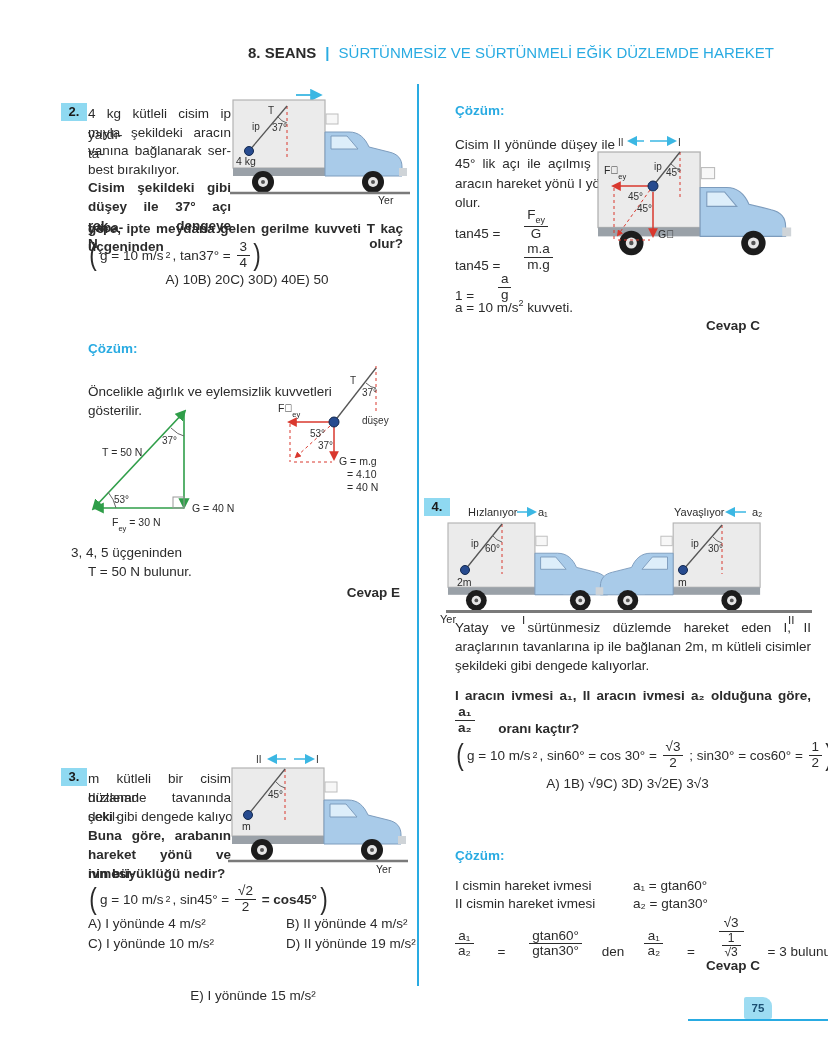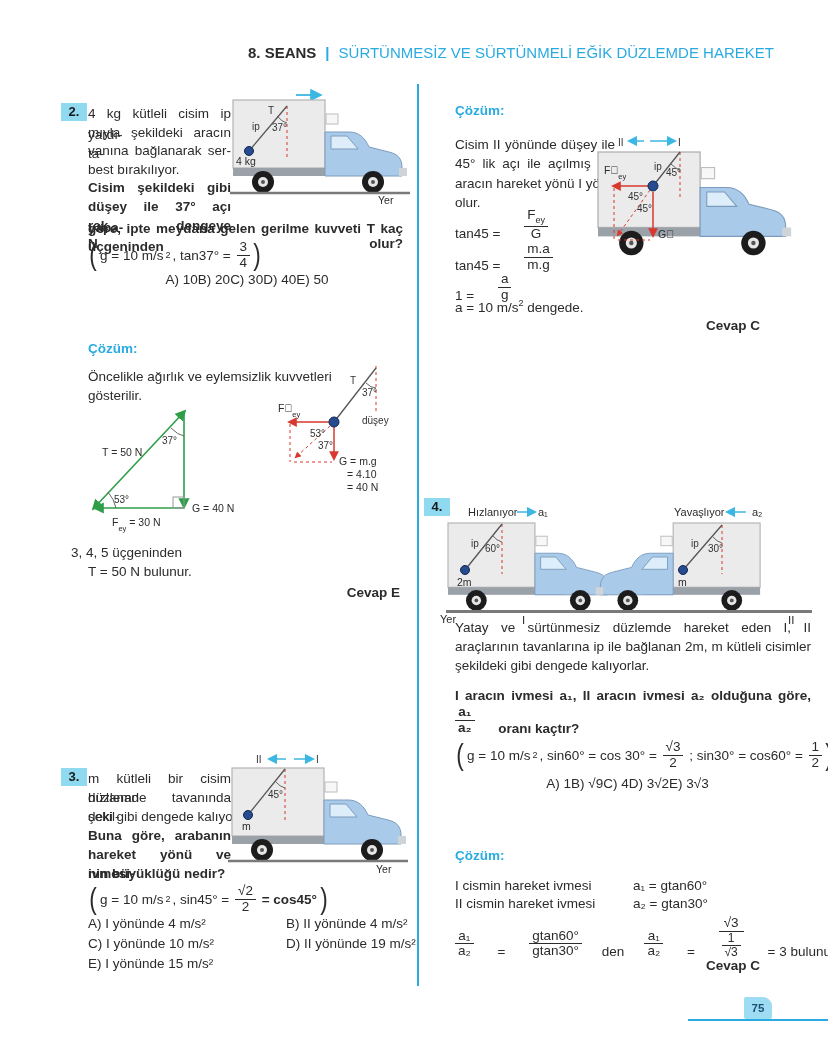"dengede." span { text: dengede -> kuvveti }
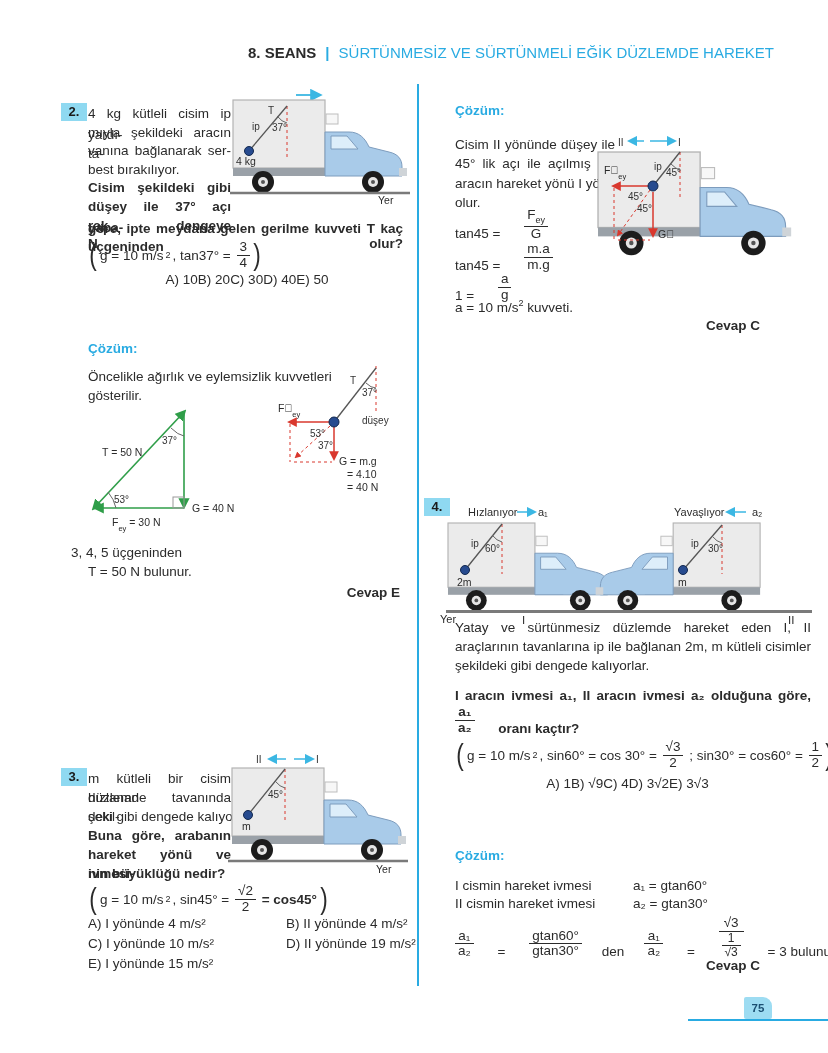"Öncelikle ağırlık ve eylemsizlik" div.abs { top: 367px -> 382px }
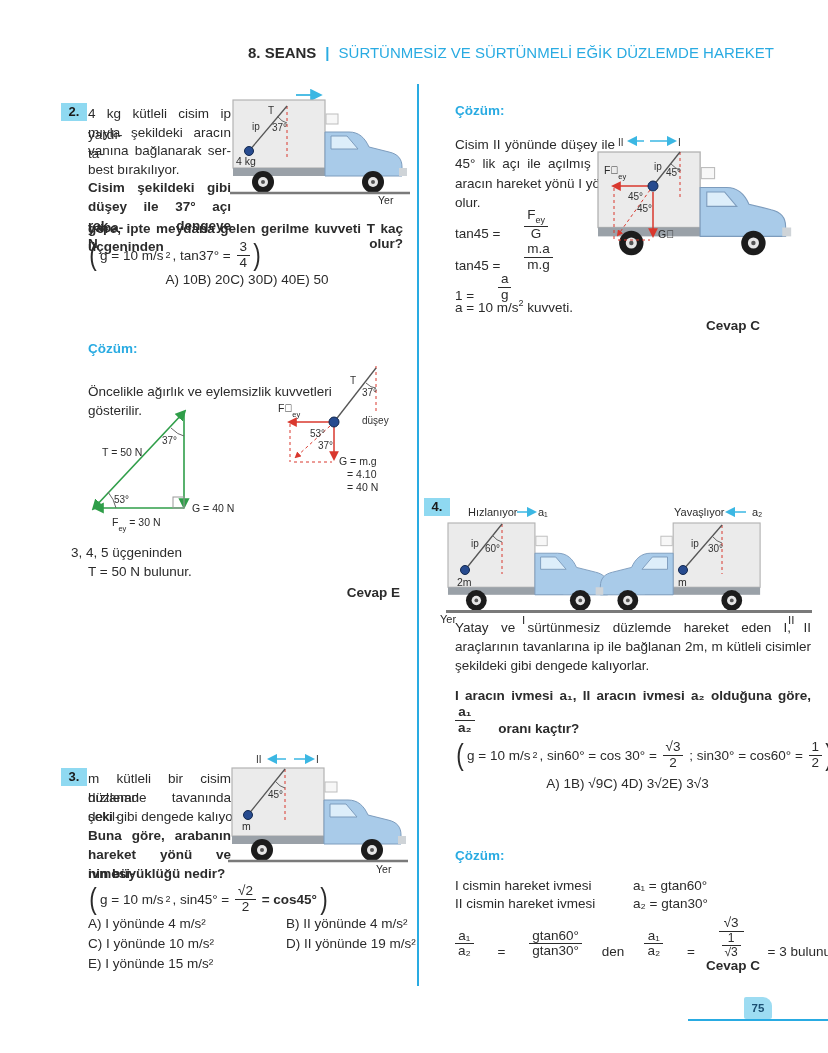"C) 4" span { text: 4 -> 3 }
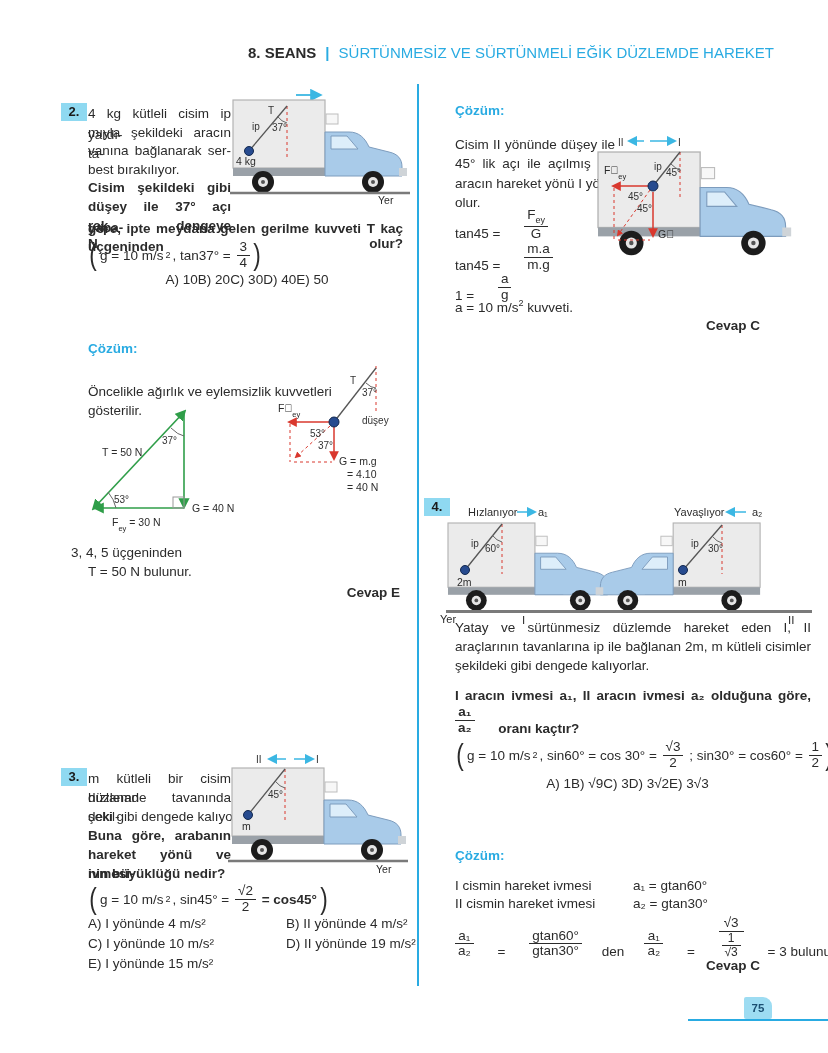"E) I yönünde 15 m/s²" .center { margin-top: none -> 32px; text-align: none -> center }
